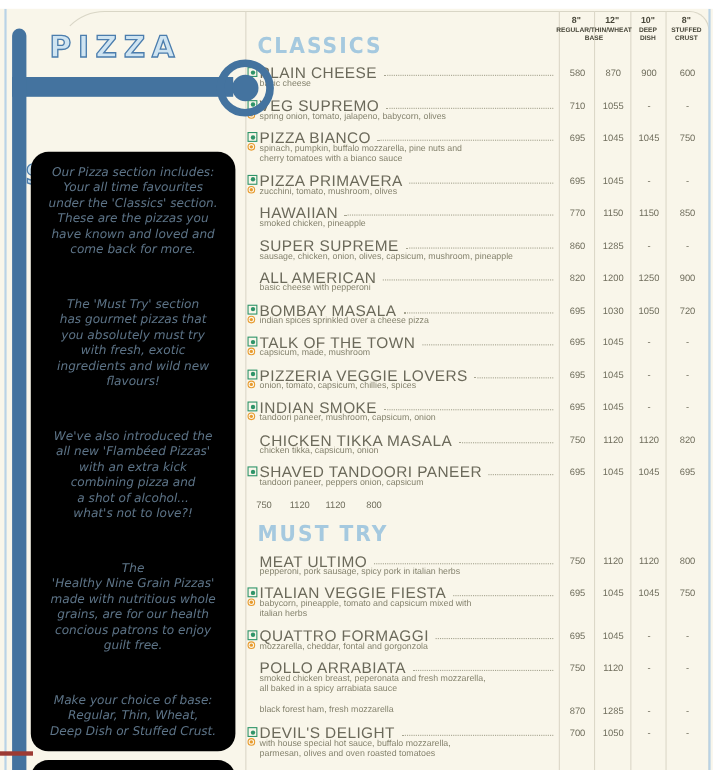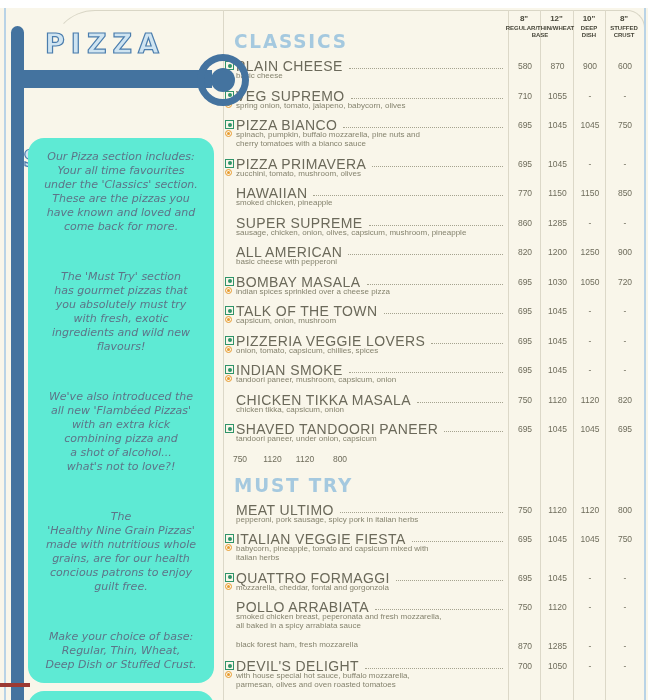"Our Pizza section includes:" .panel { background: #5eead4 -> #000000 }
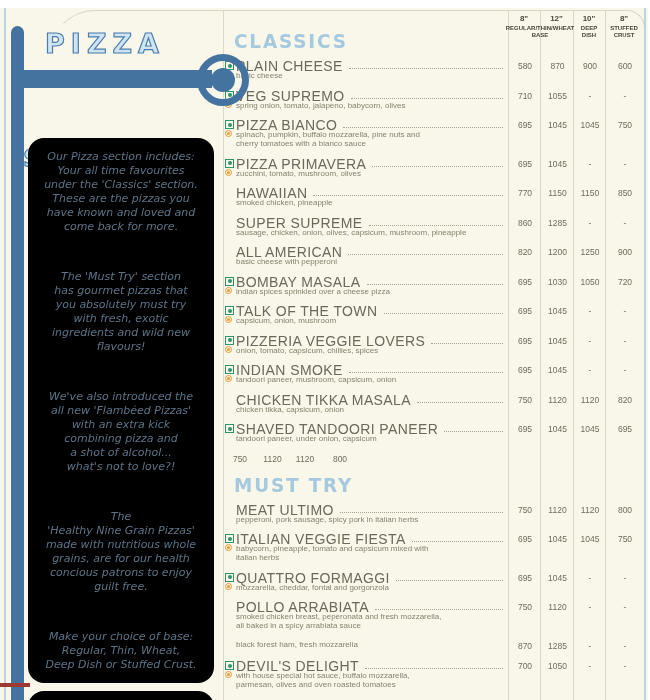"capsicum, onion, mushroom" span.dtext { text: onion -> made }
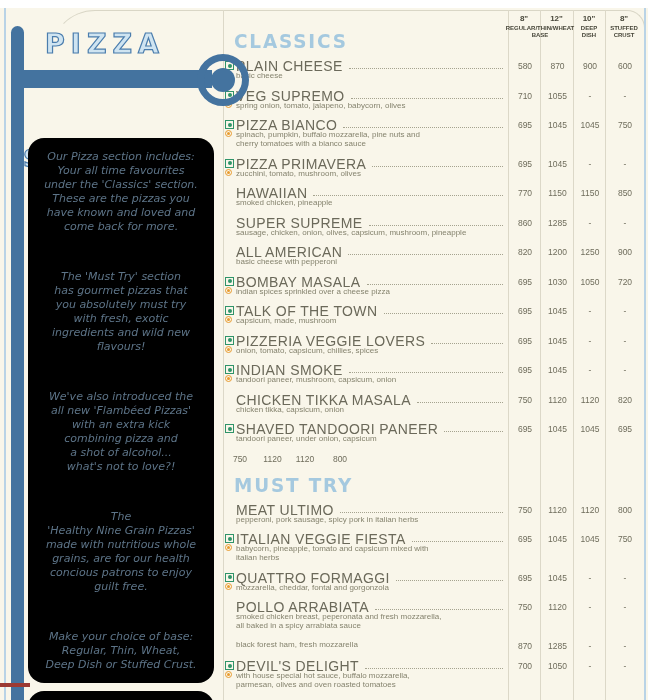"tandoori paneer, under onion, capsicum" span.dtext { text: under -> peppers }
